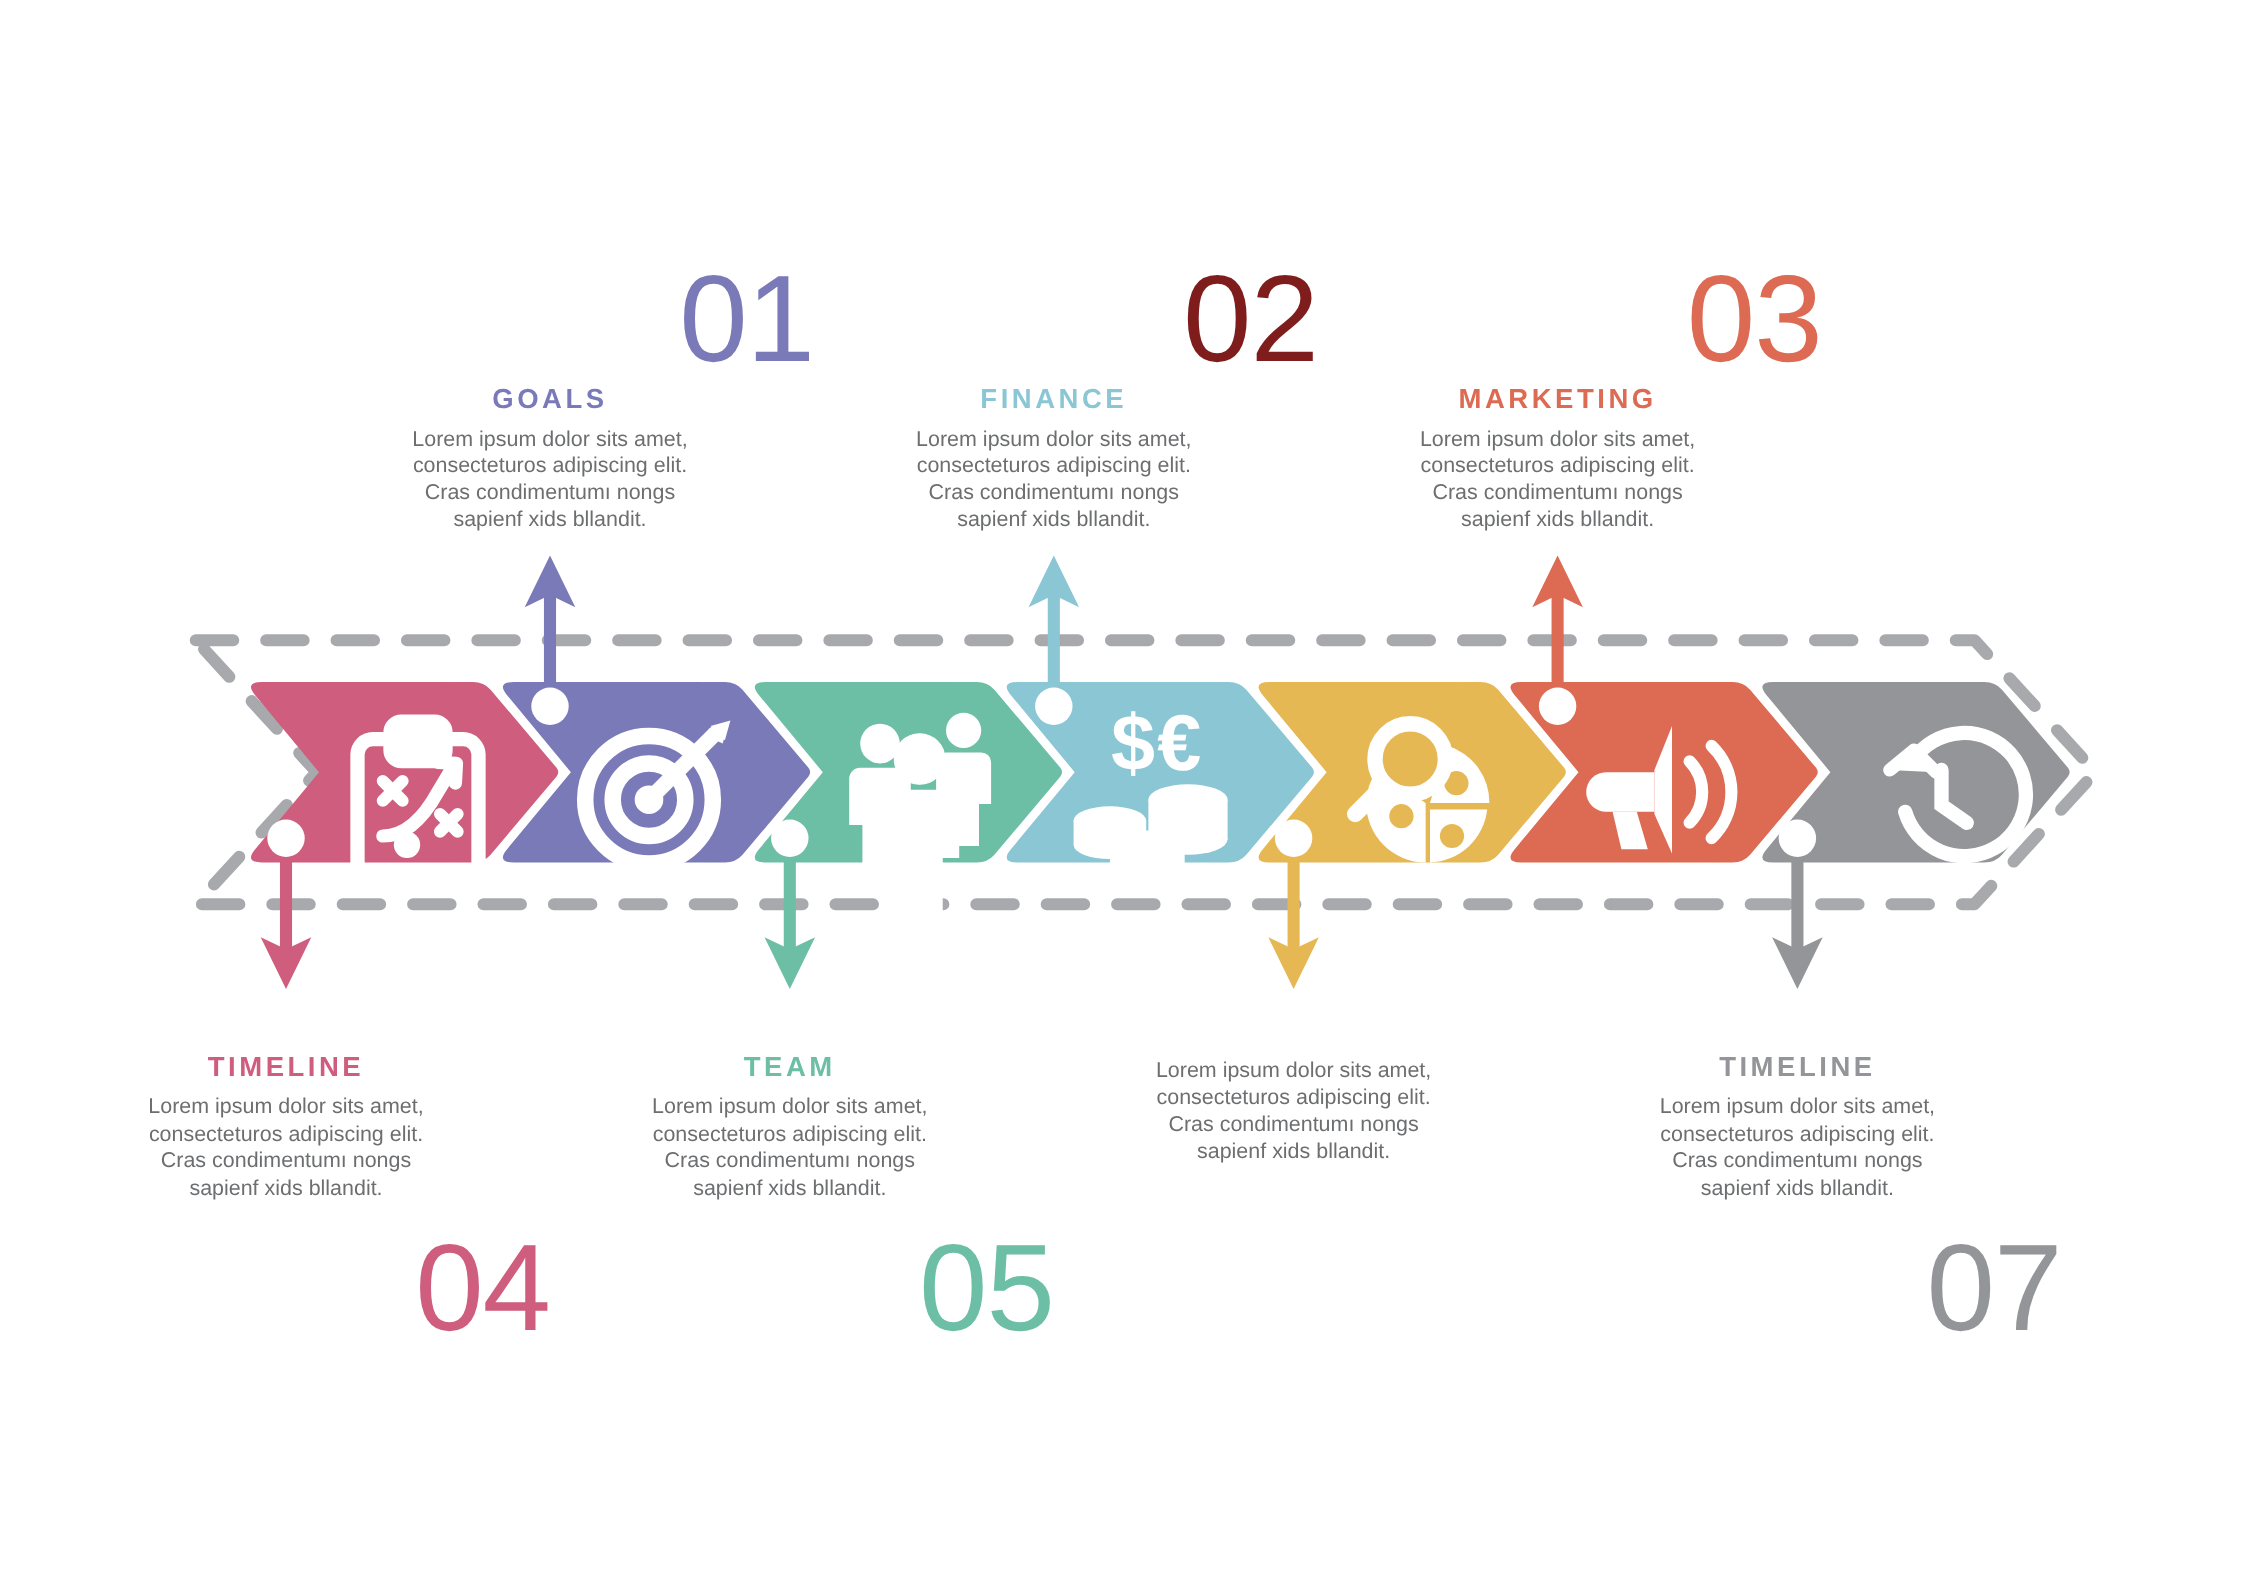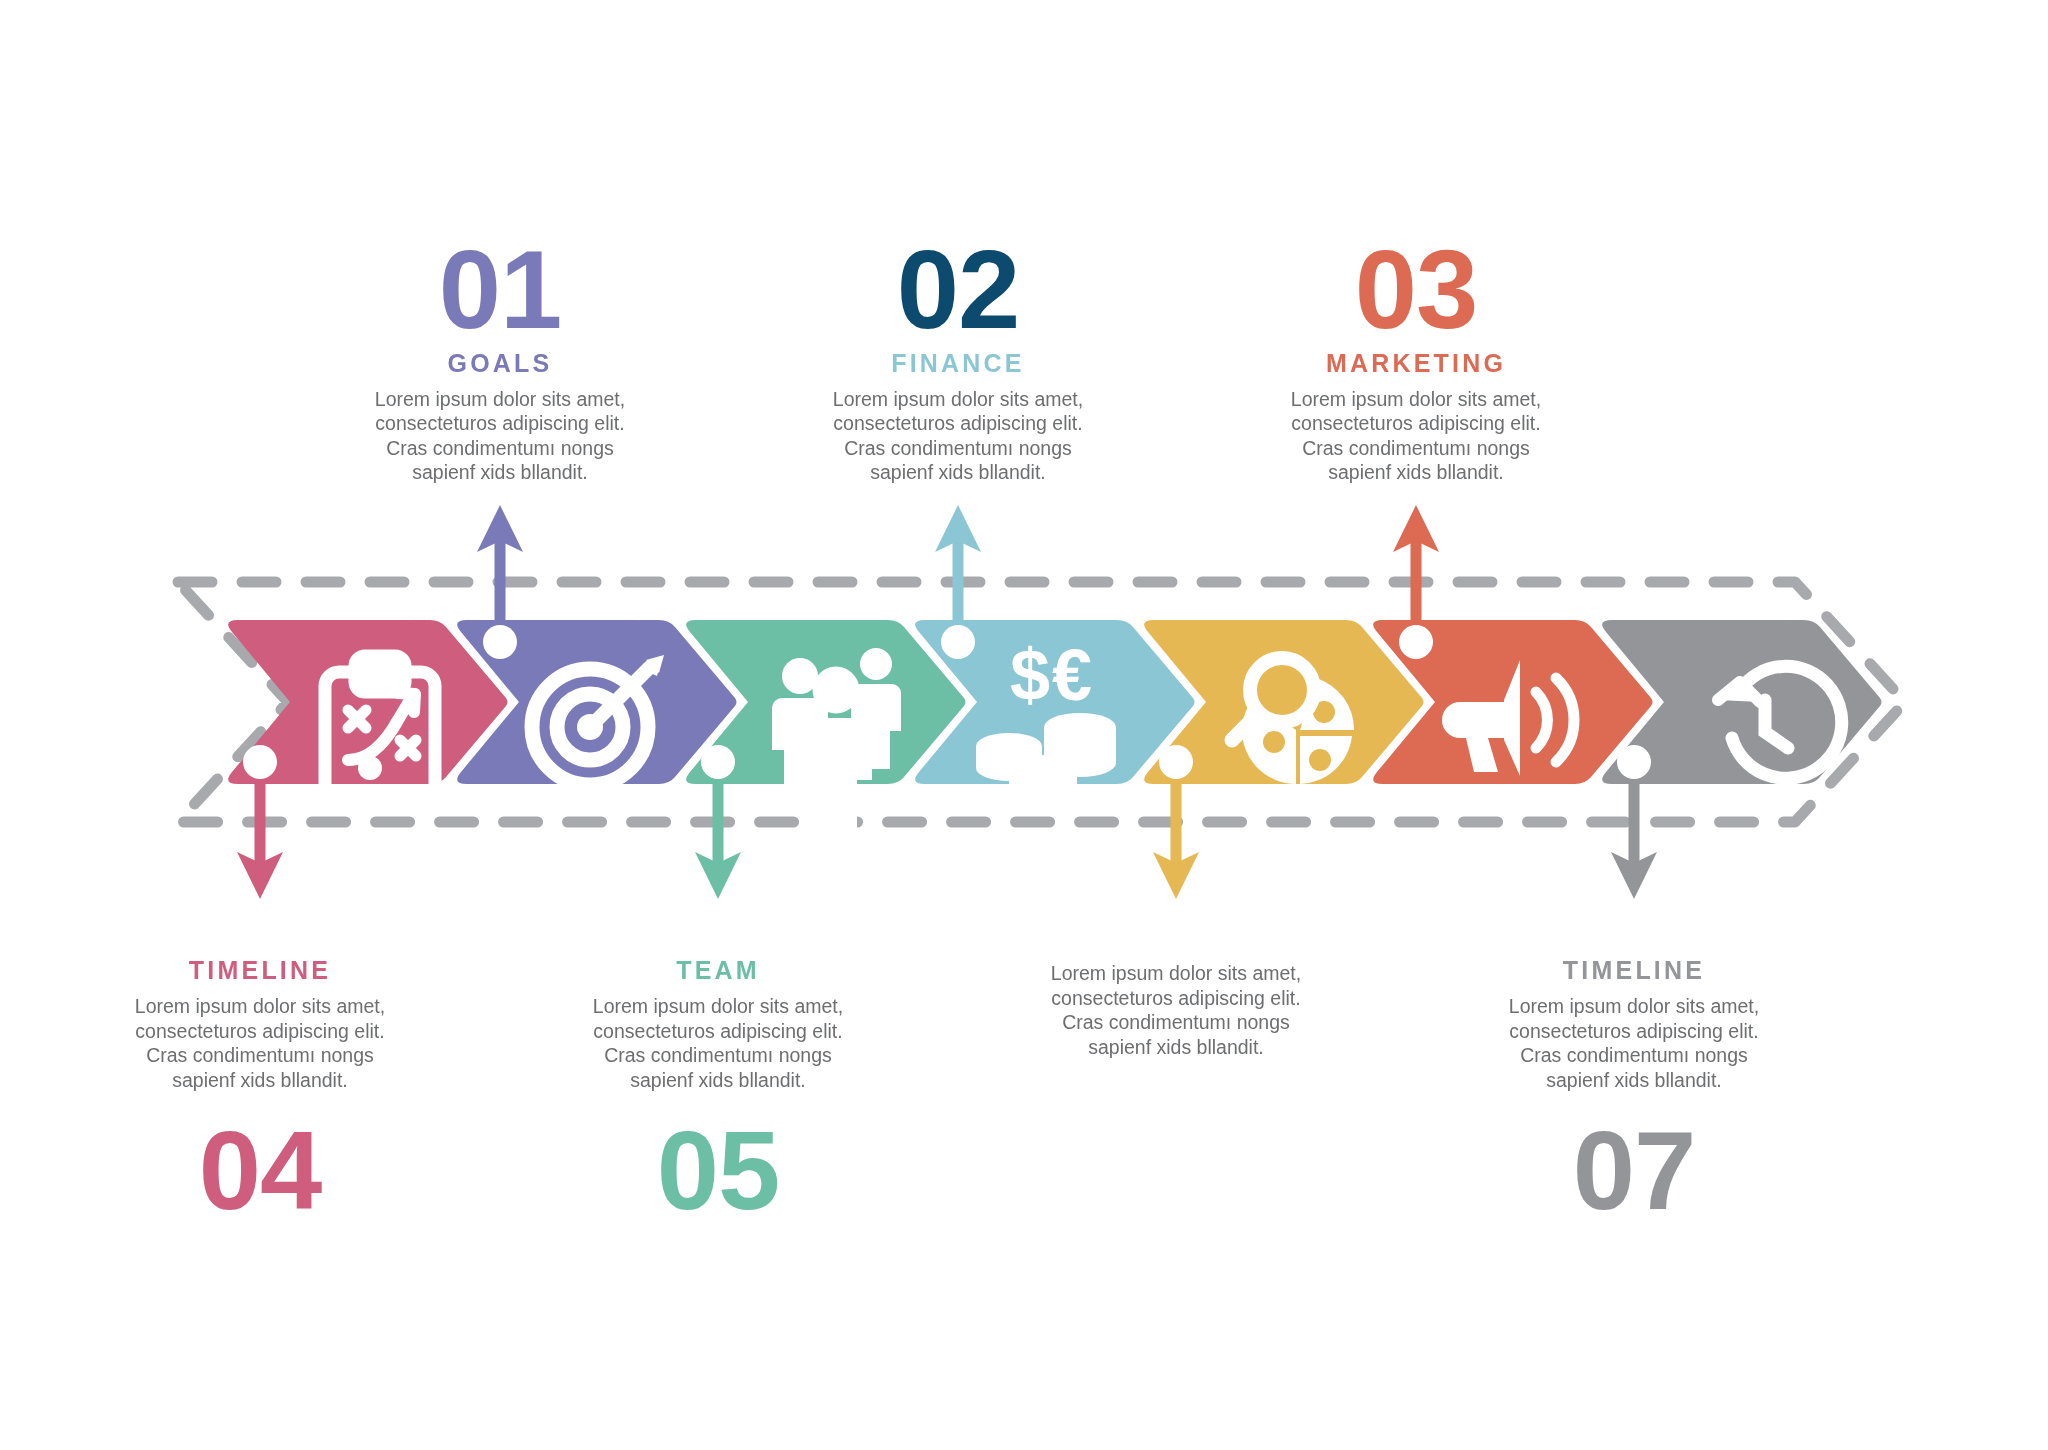"01" .num { font-weight: bold -> normal; text-align: none -> right }
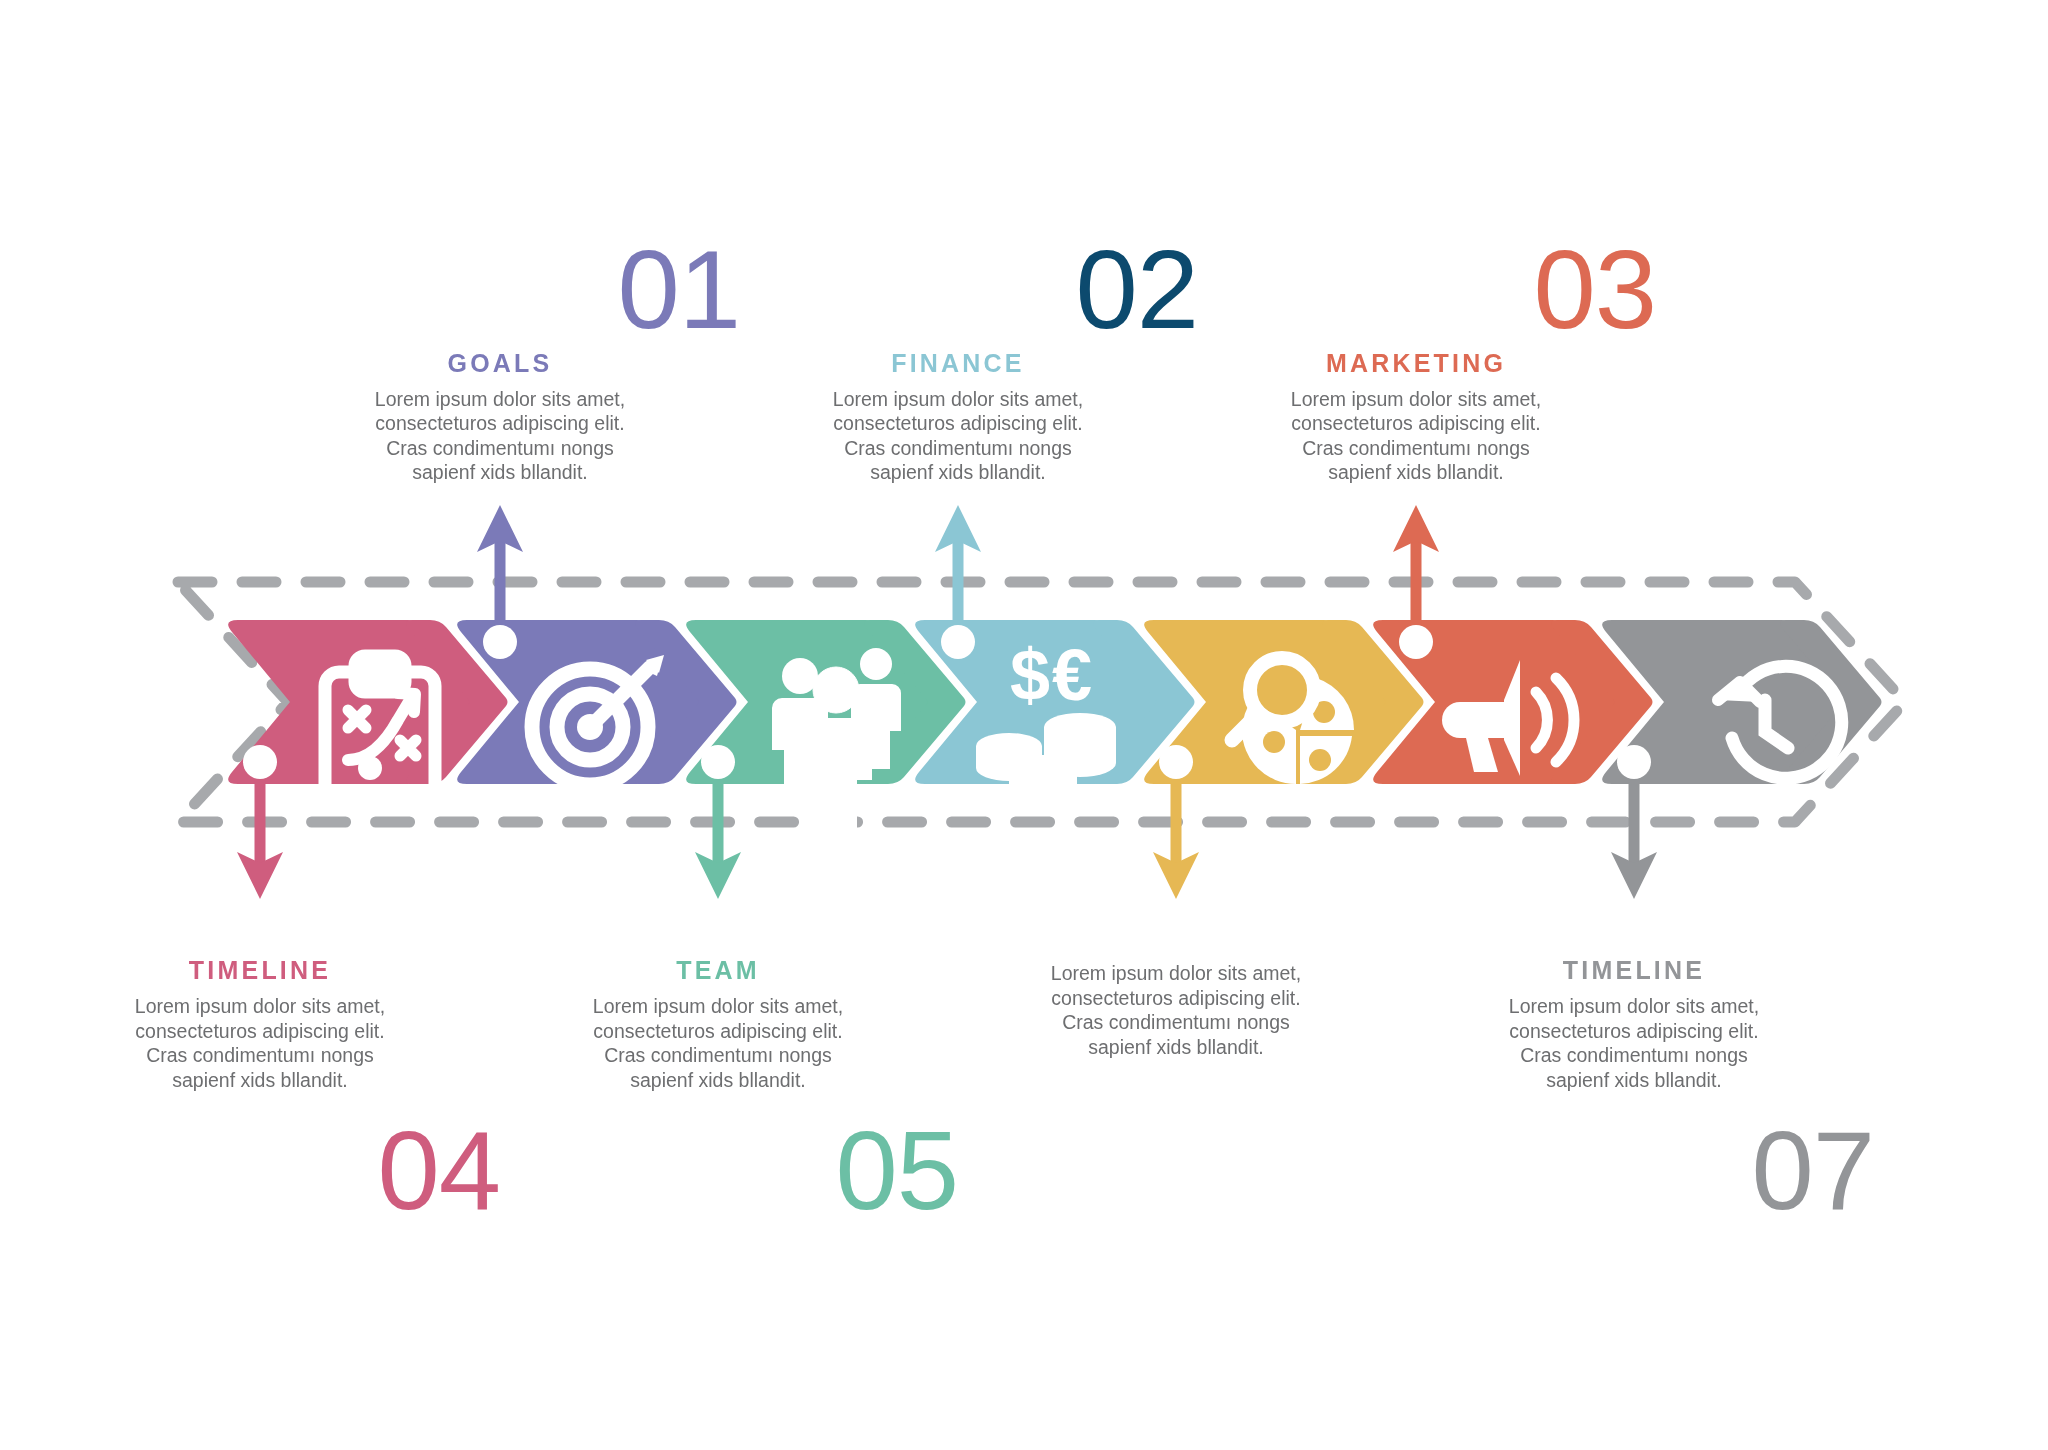"02" div.num { color: #0c4a6e -> #7f1d1d }
